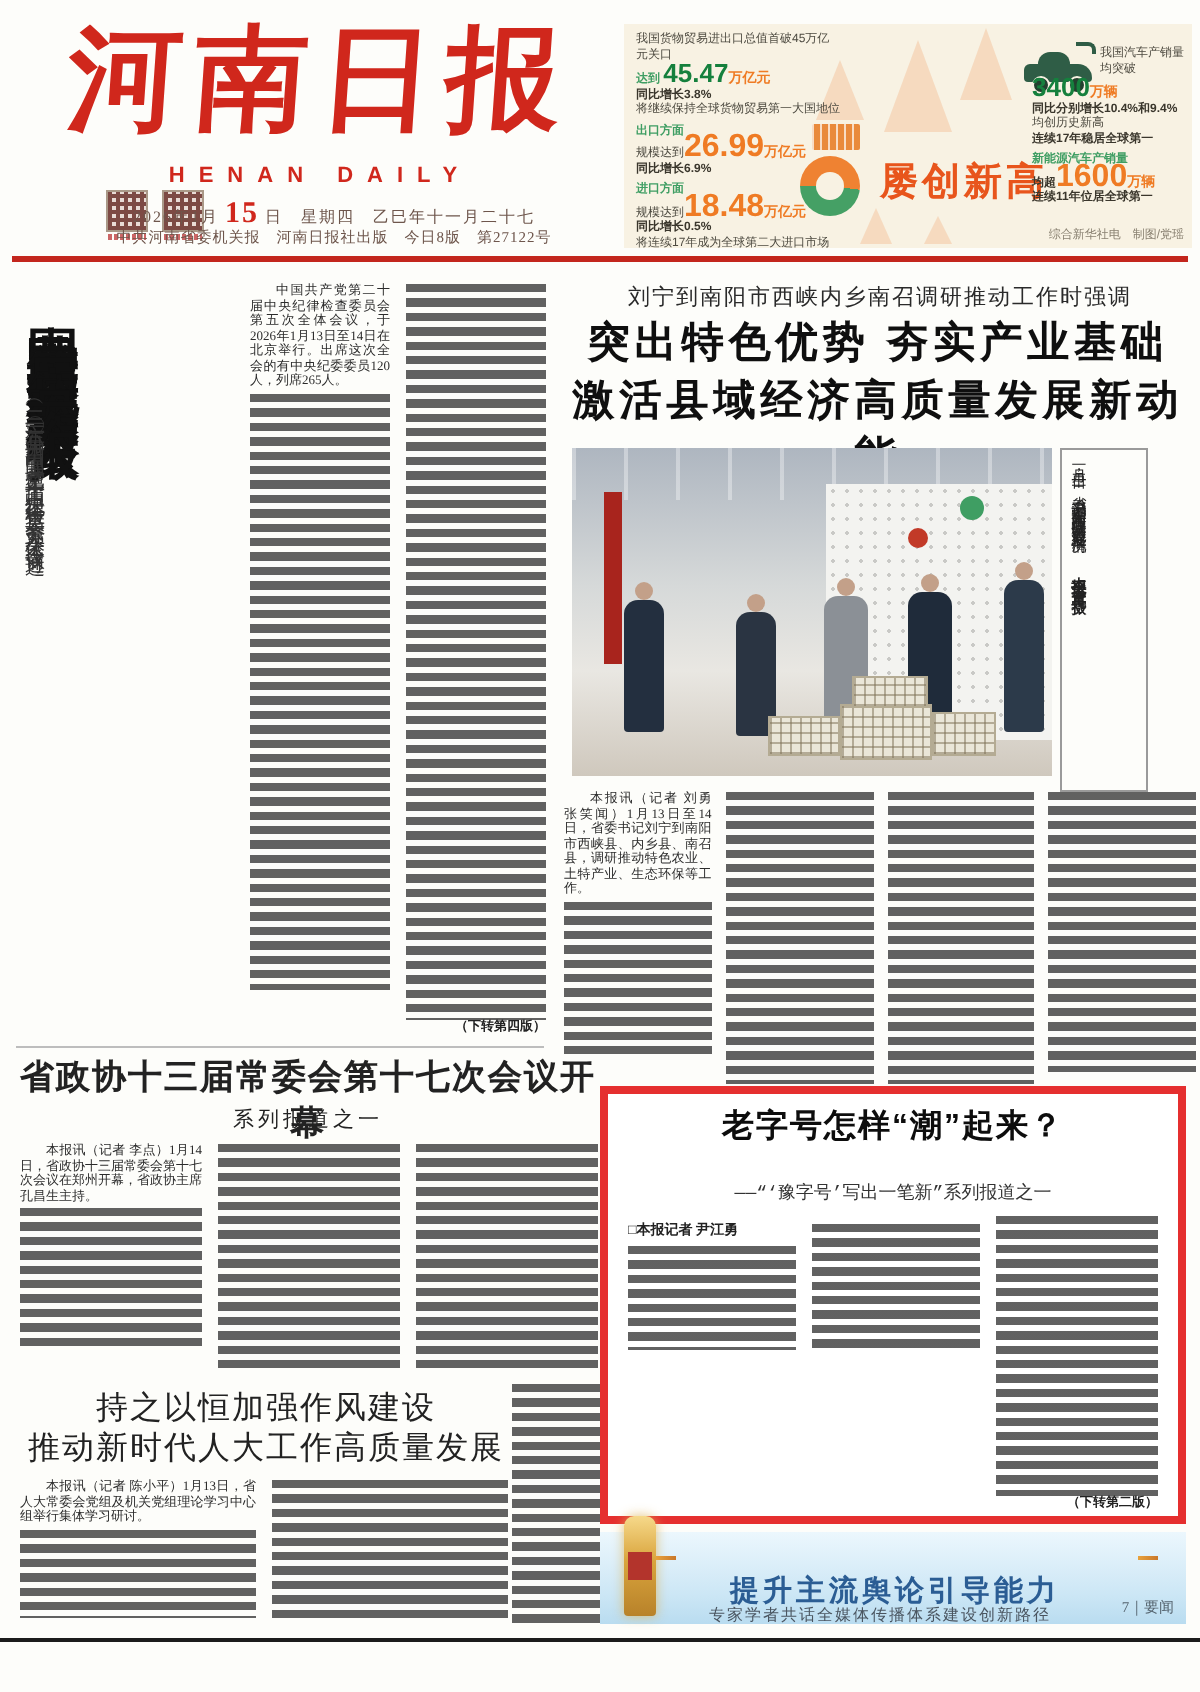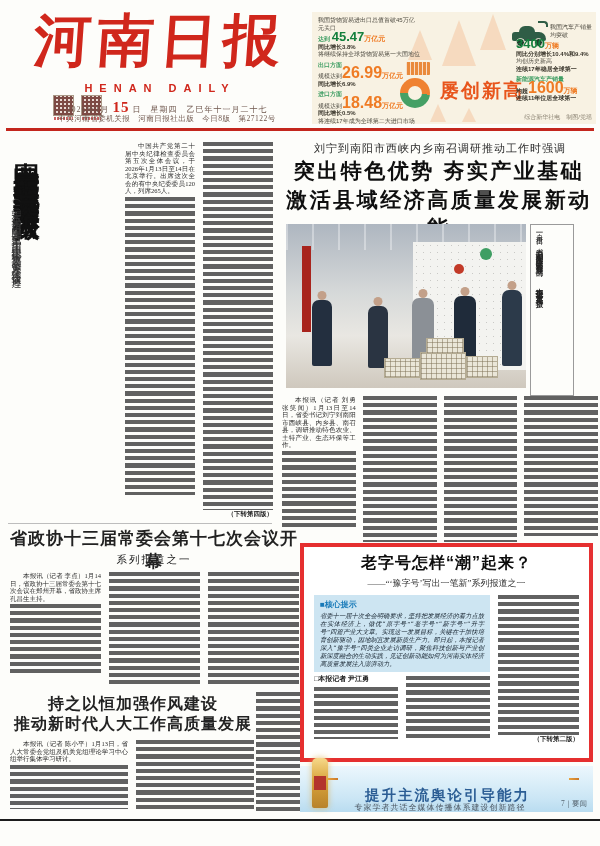"——“‘豫字号’写出一笔新”系列报道之一" .ft-sub { font-family: none -> Liberation Mono, monospace; margin-top: 3px -> 16px }
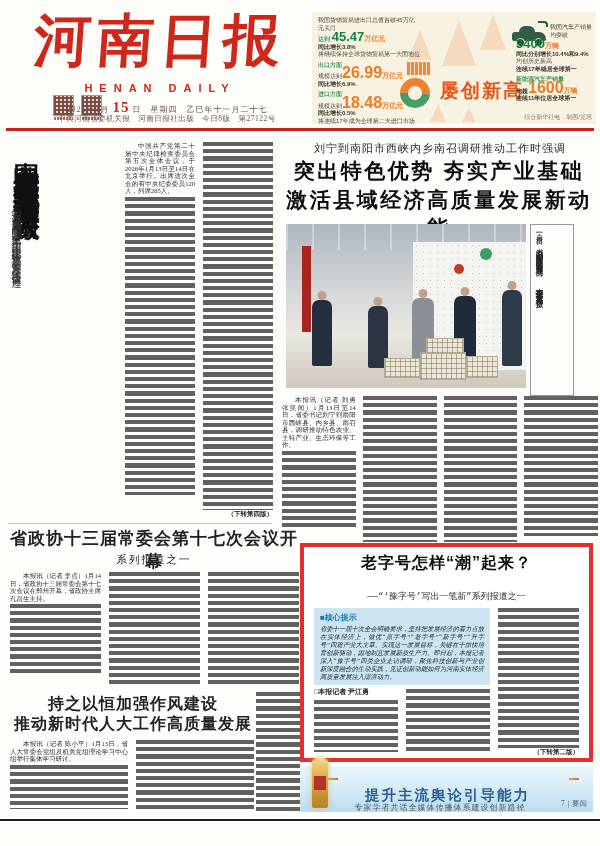"■核心提示" div.tip { html: <div> <div>■核心提示</div> <div>省委十一届十次全会明确要求，坚持把发展经济的着力点放在实体经济上，做优“原字号”“老字号”“新字号”“升字号”四篇产业大文章。实现这一发展目标，关键在于加快培育创新驱动，因地制宜发展新质生产力。即日起，本报记者深入“豫字号”四类企业走访调研，聚焦科技创新与产业创新深度融合的生动实践，见证创新动能如何为河南实体经济高质量发展注入澎湃动力。</div> </div> -> none }
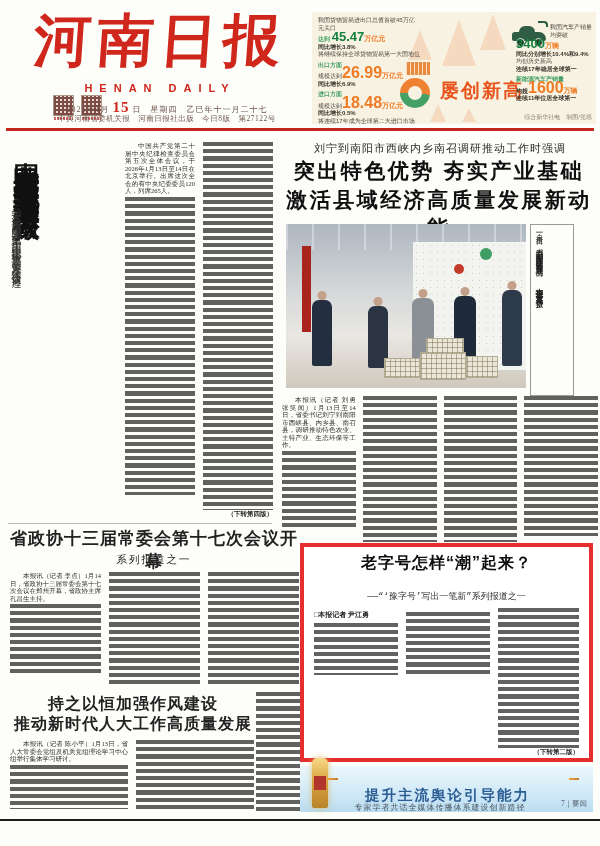"持之以恒加强作风建设" .rd-head { font-weight: bold -> normal }
